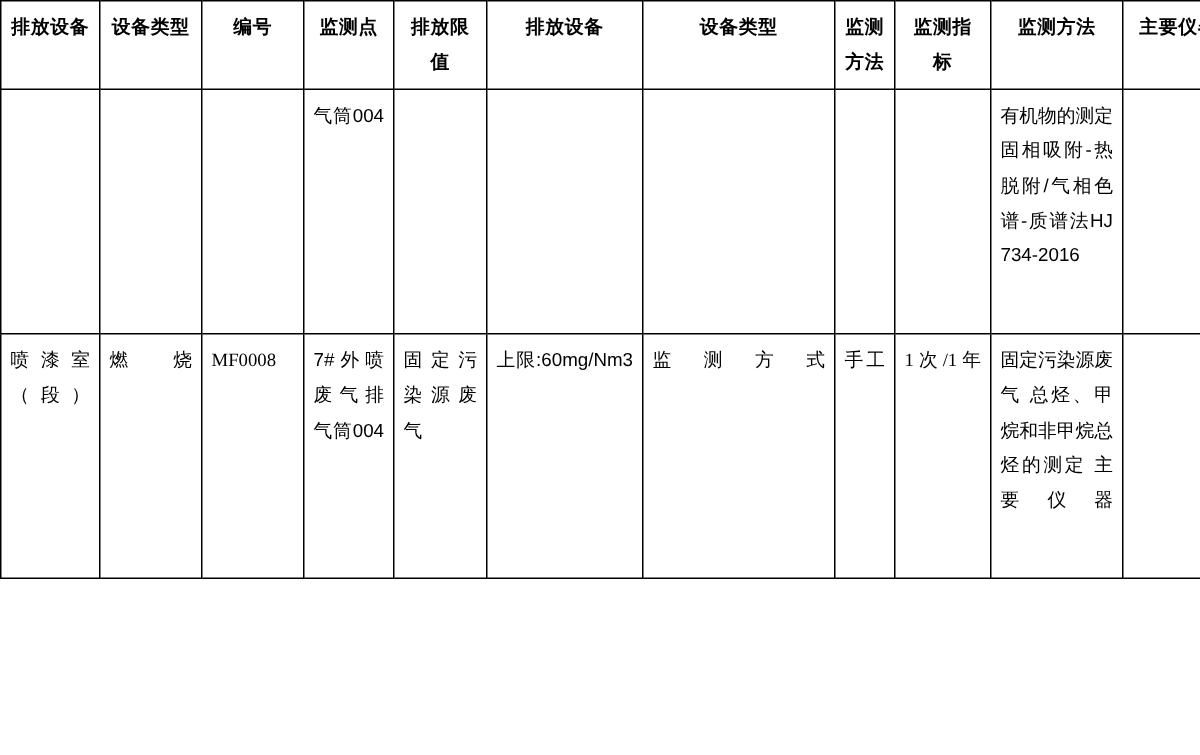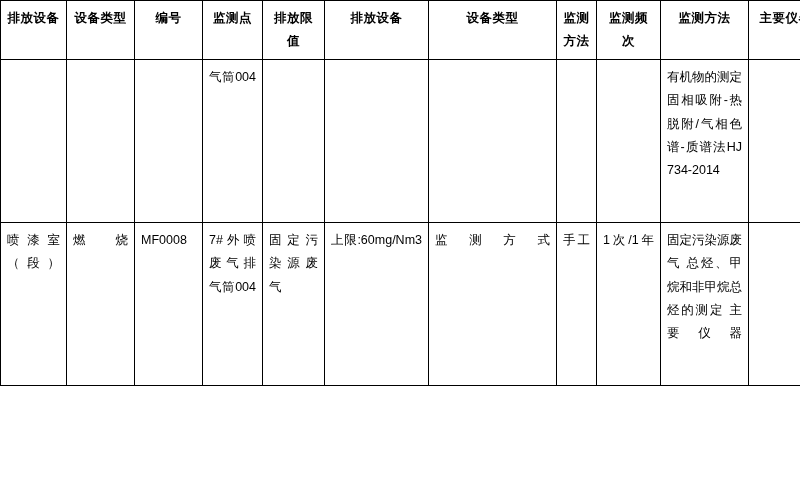"监测频次" th { text: 频次 -> 指标 }
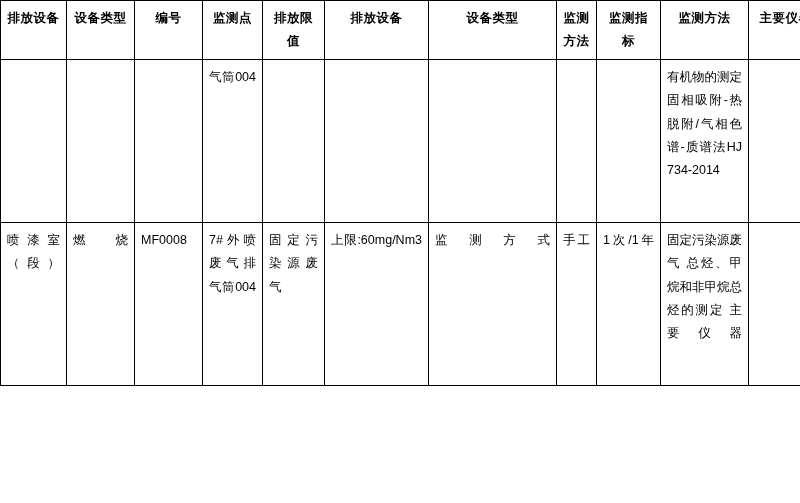"有机物的测定固相吸附-热脱附/气相色谱-质谱法HJ734-2014" td.cell { text: HJ734-2014 -> HJ734-2016 }
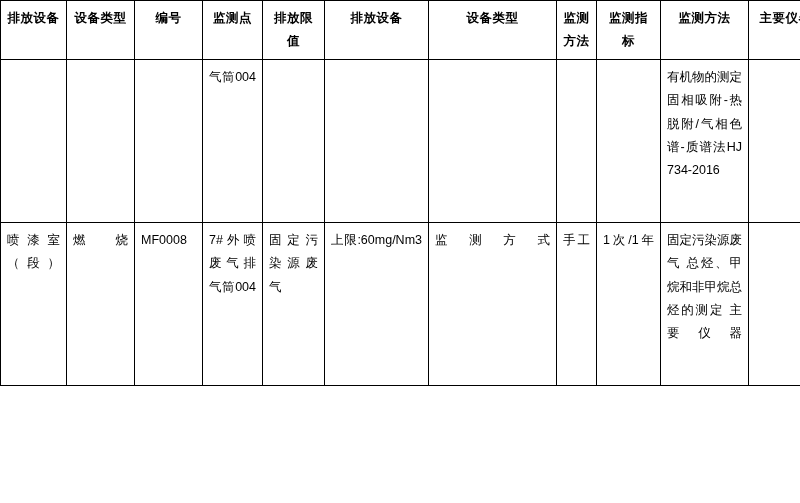"燃烧" .left { font-family: none -> Liberation Serif, serif }
